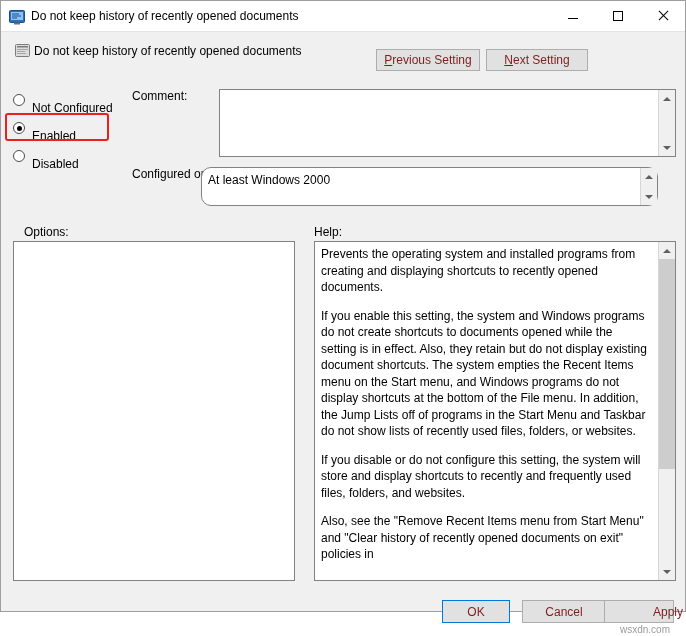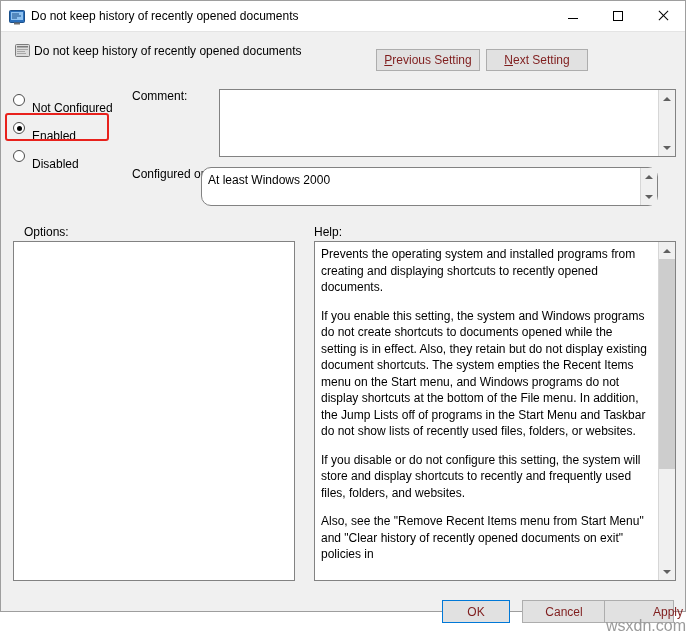"wsxdn.com" .watermark { font-size: 16px -> 10px; right: 0 -> 16px }
